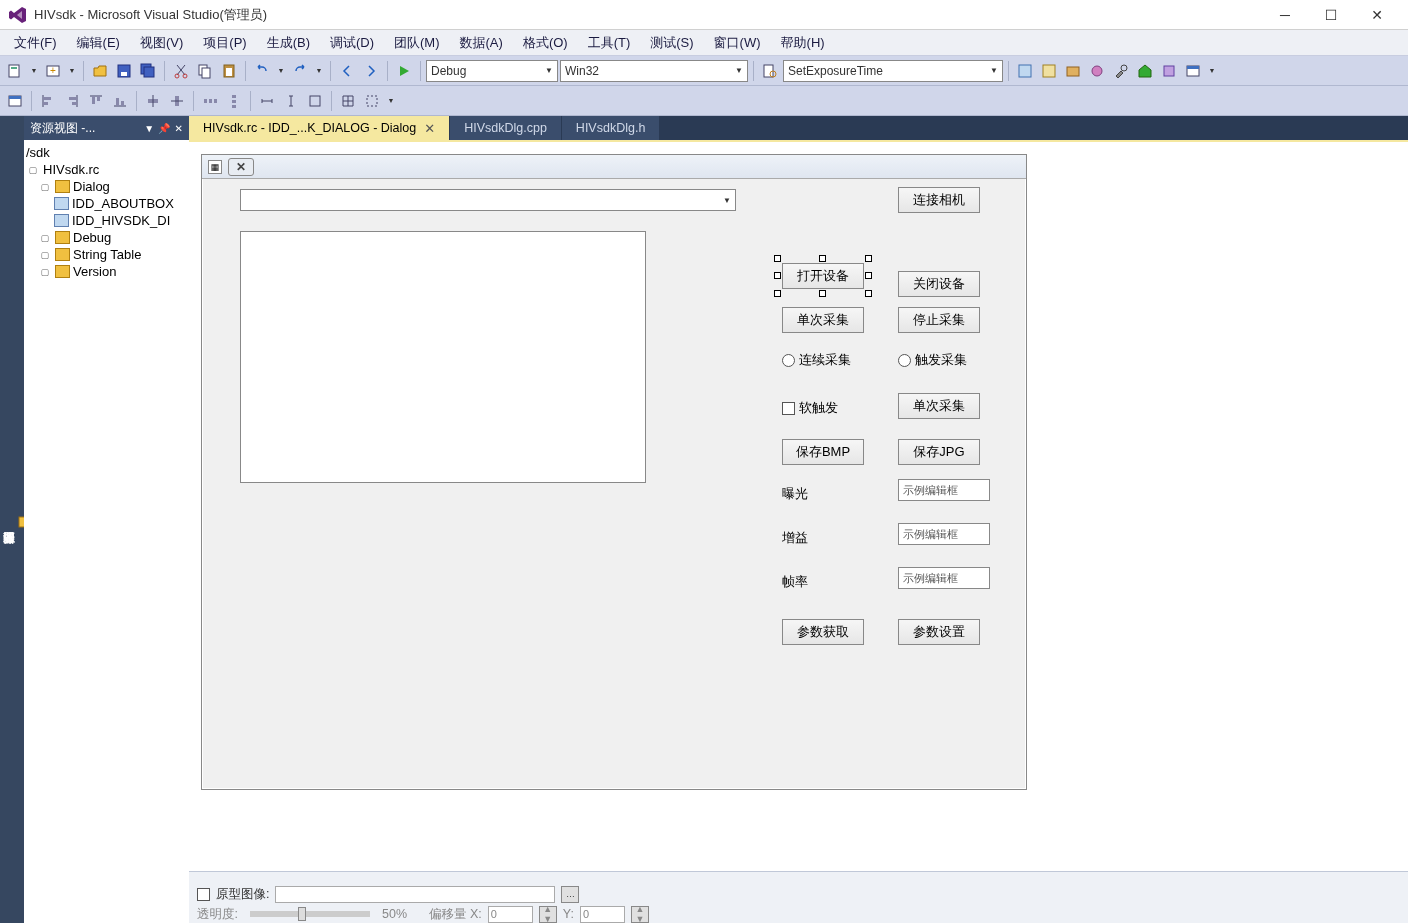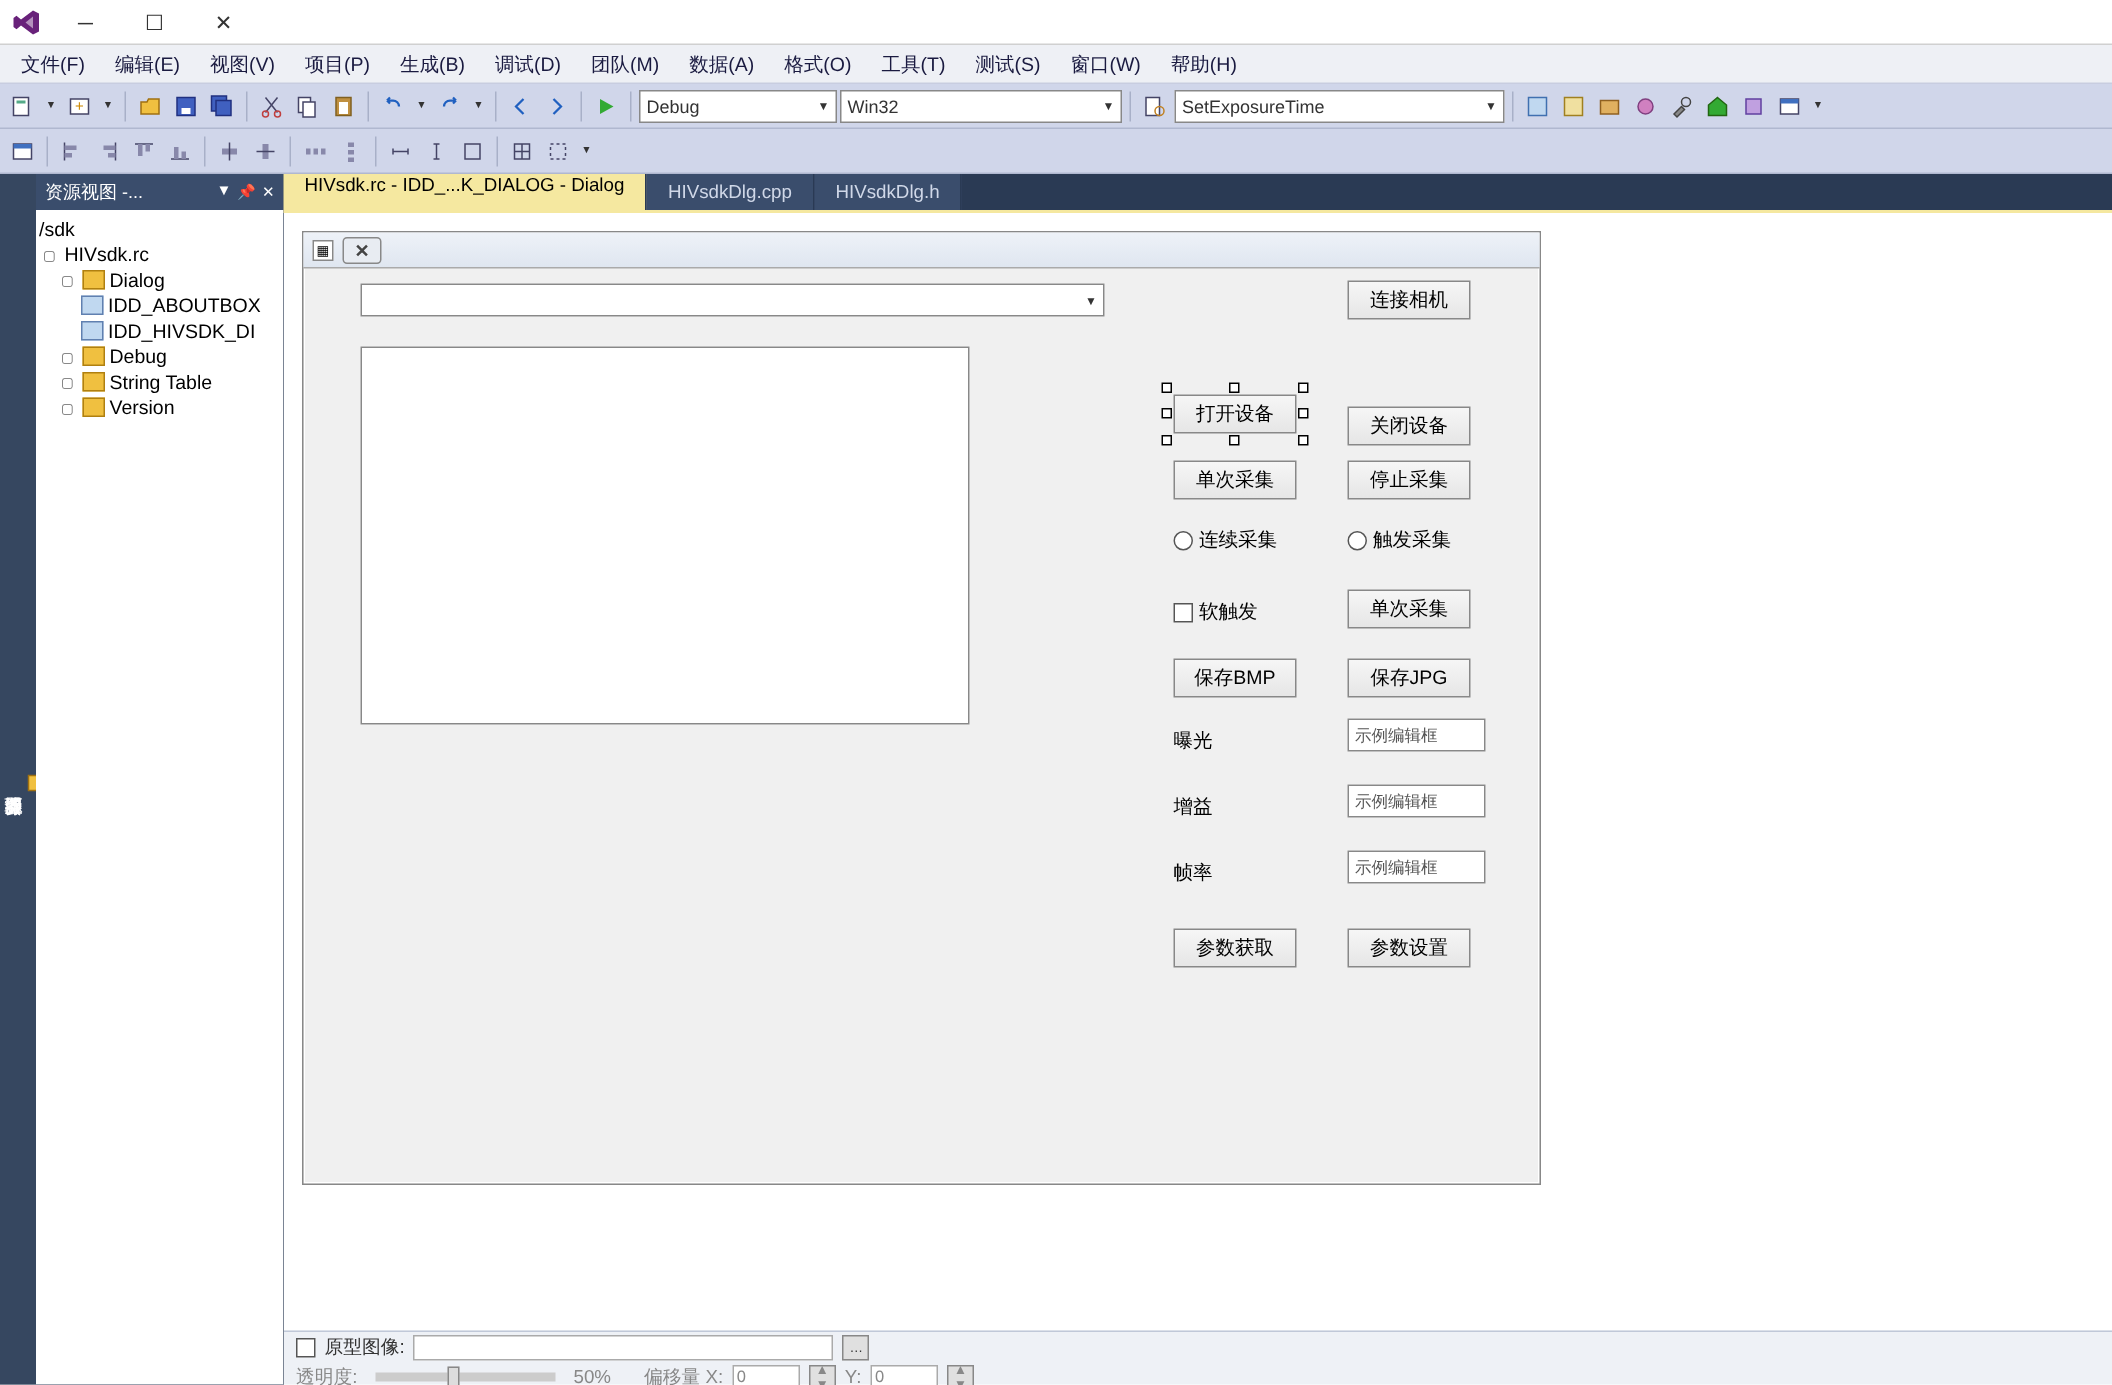"HIVsdk - Microsoft Visual Studio(管理员)" span.title { html: none -> <span>HIVsdk - Microsoft Visual Studio(管理员)</span> }
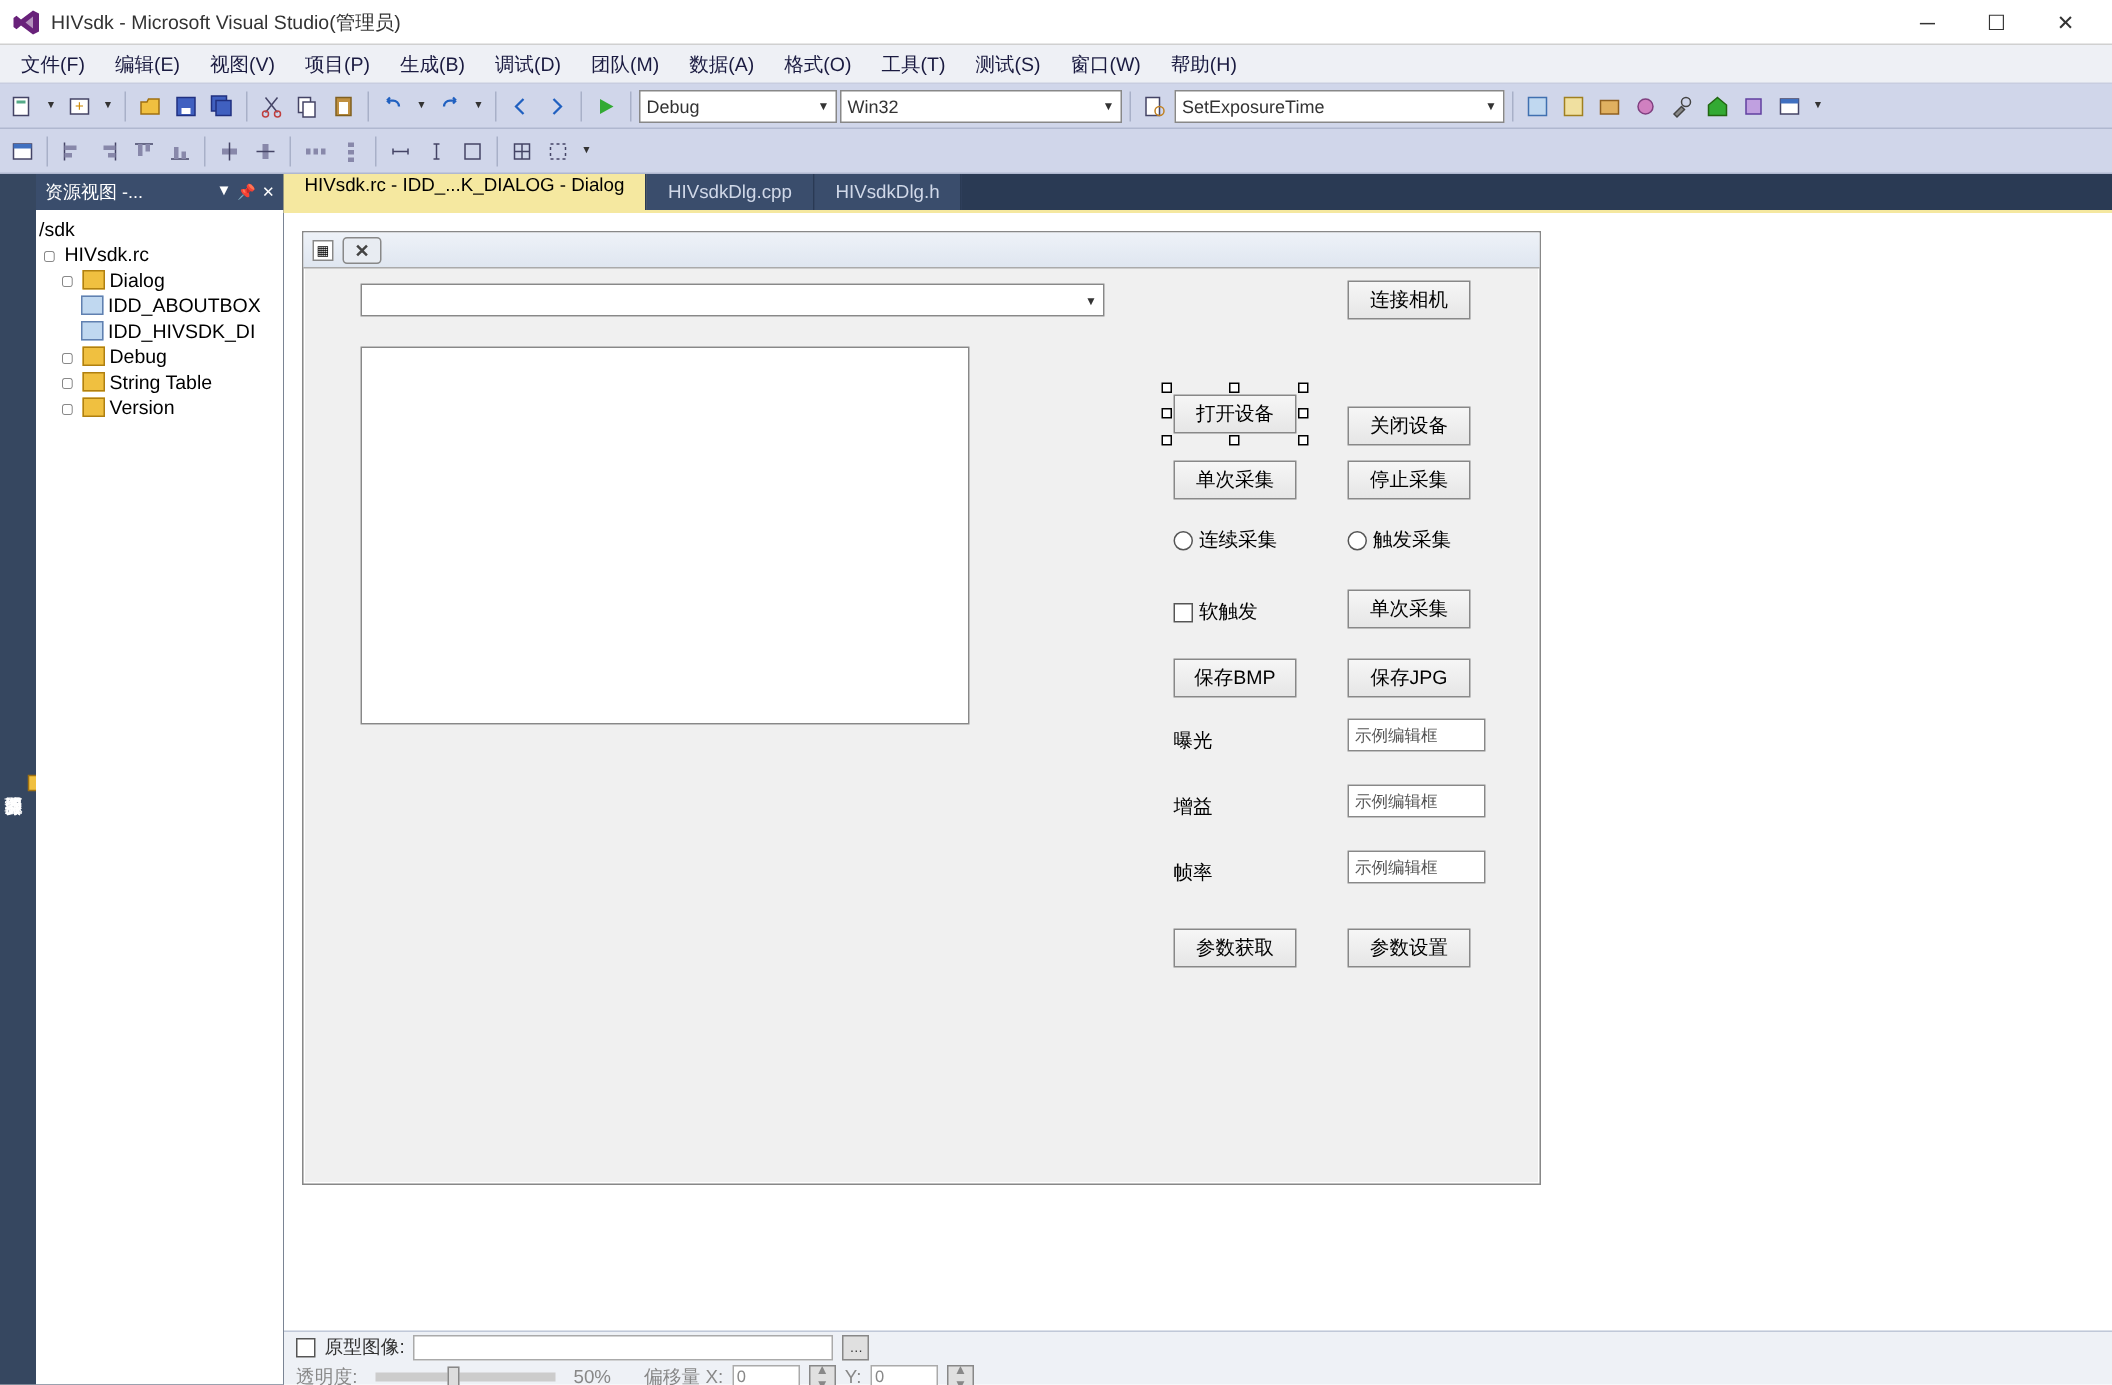"HIVsdk.rc - IDD_...K_DIALOG - Dialog" .tab.active { flex-direction: column -> none }
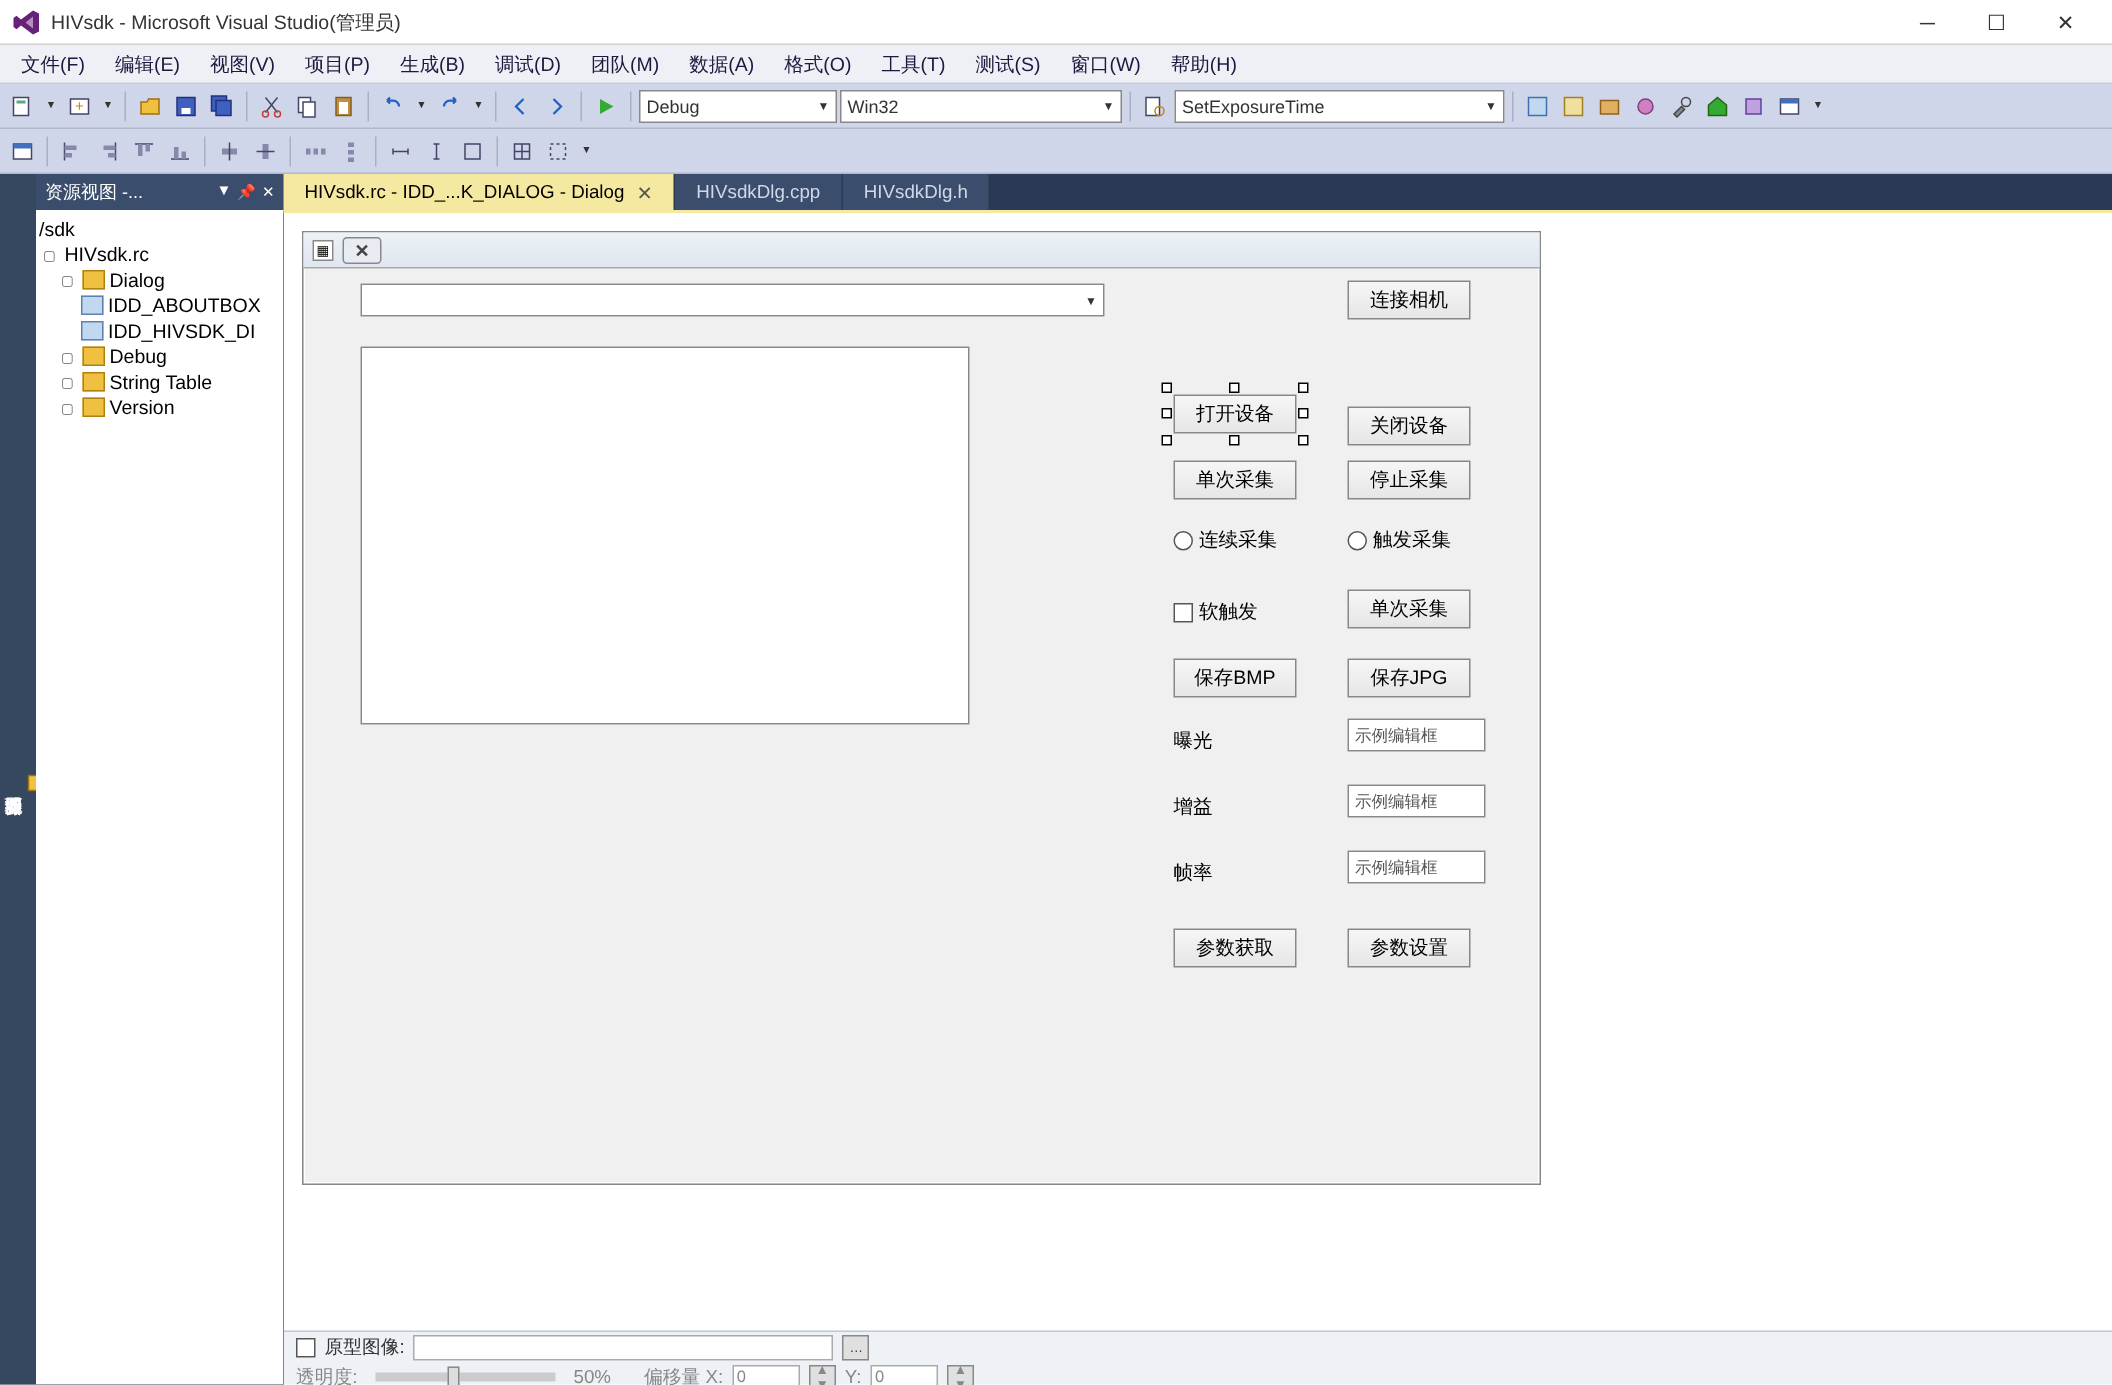"原型图像:" .editbottom { height: 36px -> 52px; padding: 0 8px -> 12px 8px }
